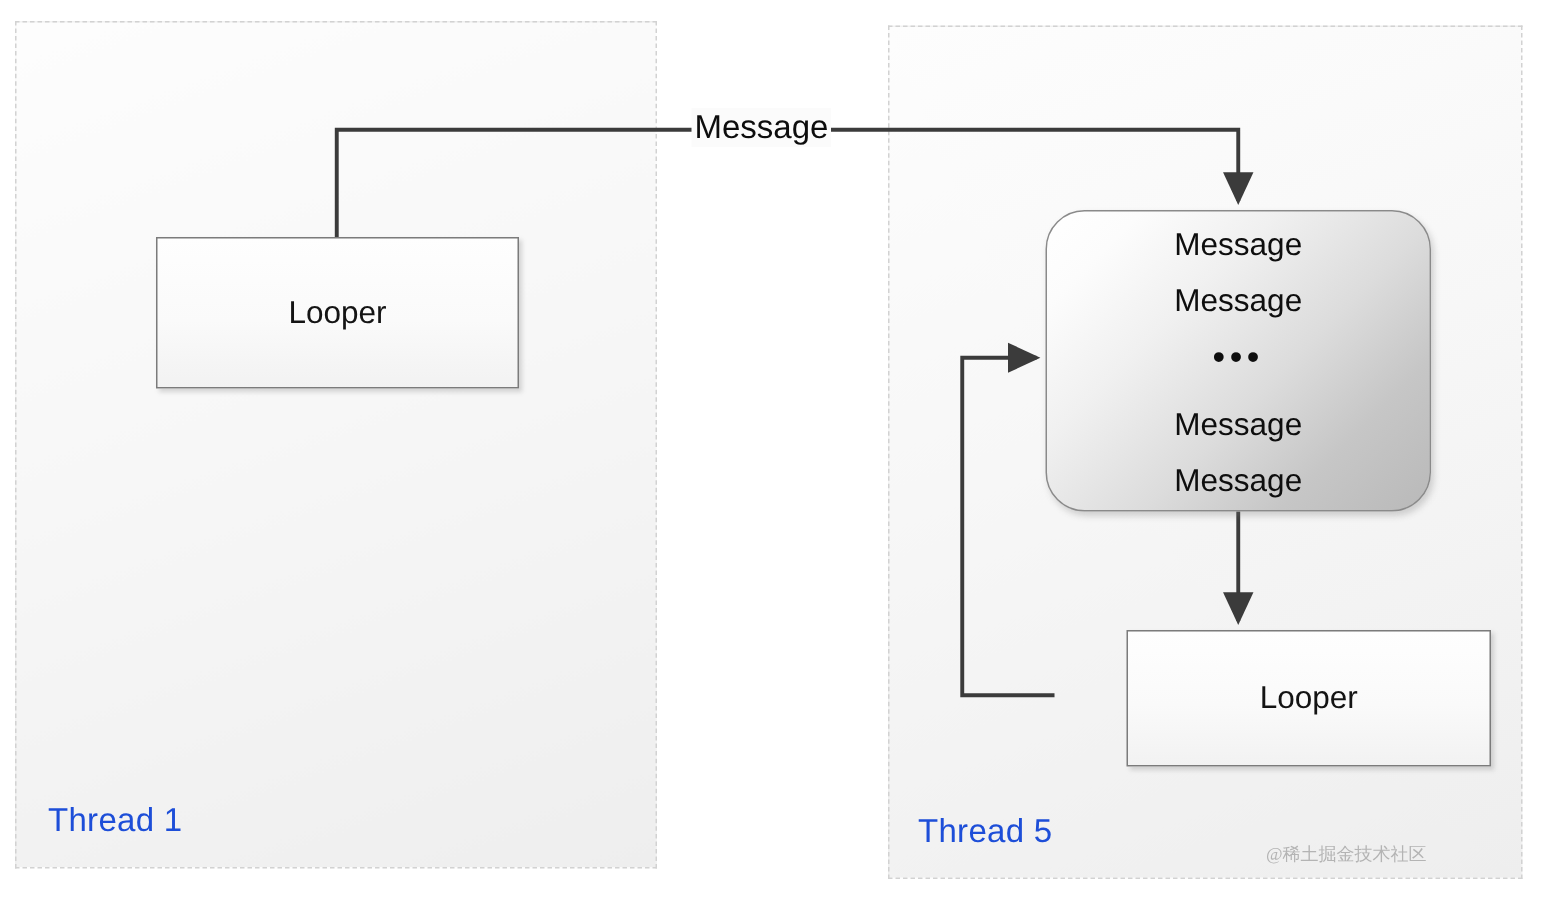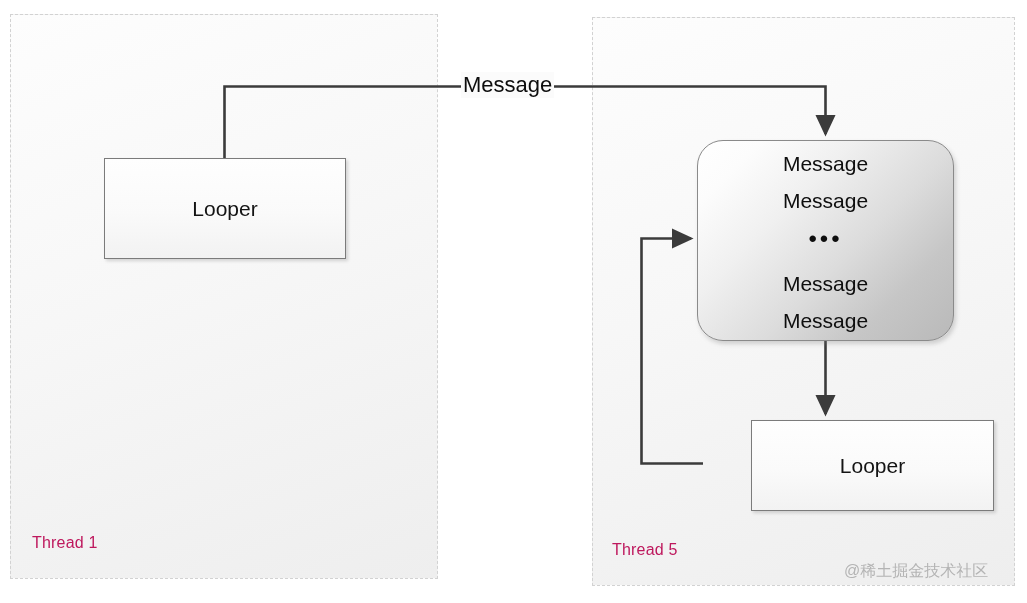"Thread 1" .thread-label { color: #be185d -> #1d4ed8; font-size: 16px -> 22px }
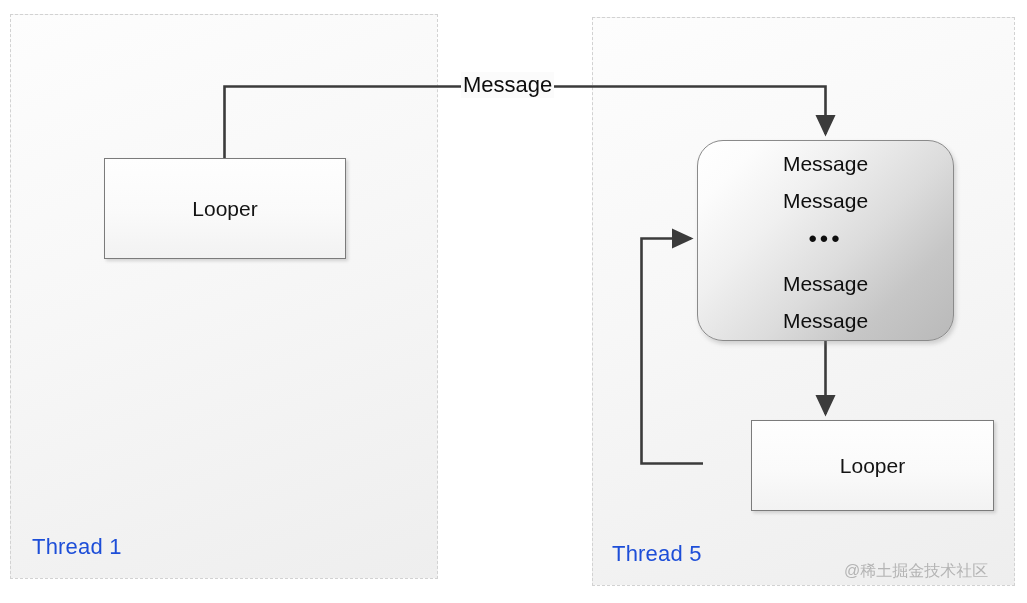"@稀土掘金技术社区" #watermark { font-family: none -> Liberation Serif, serif; font-size: 16px -> 12px }
